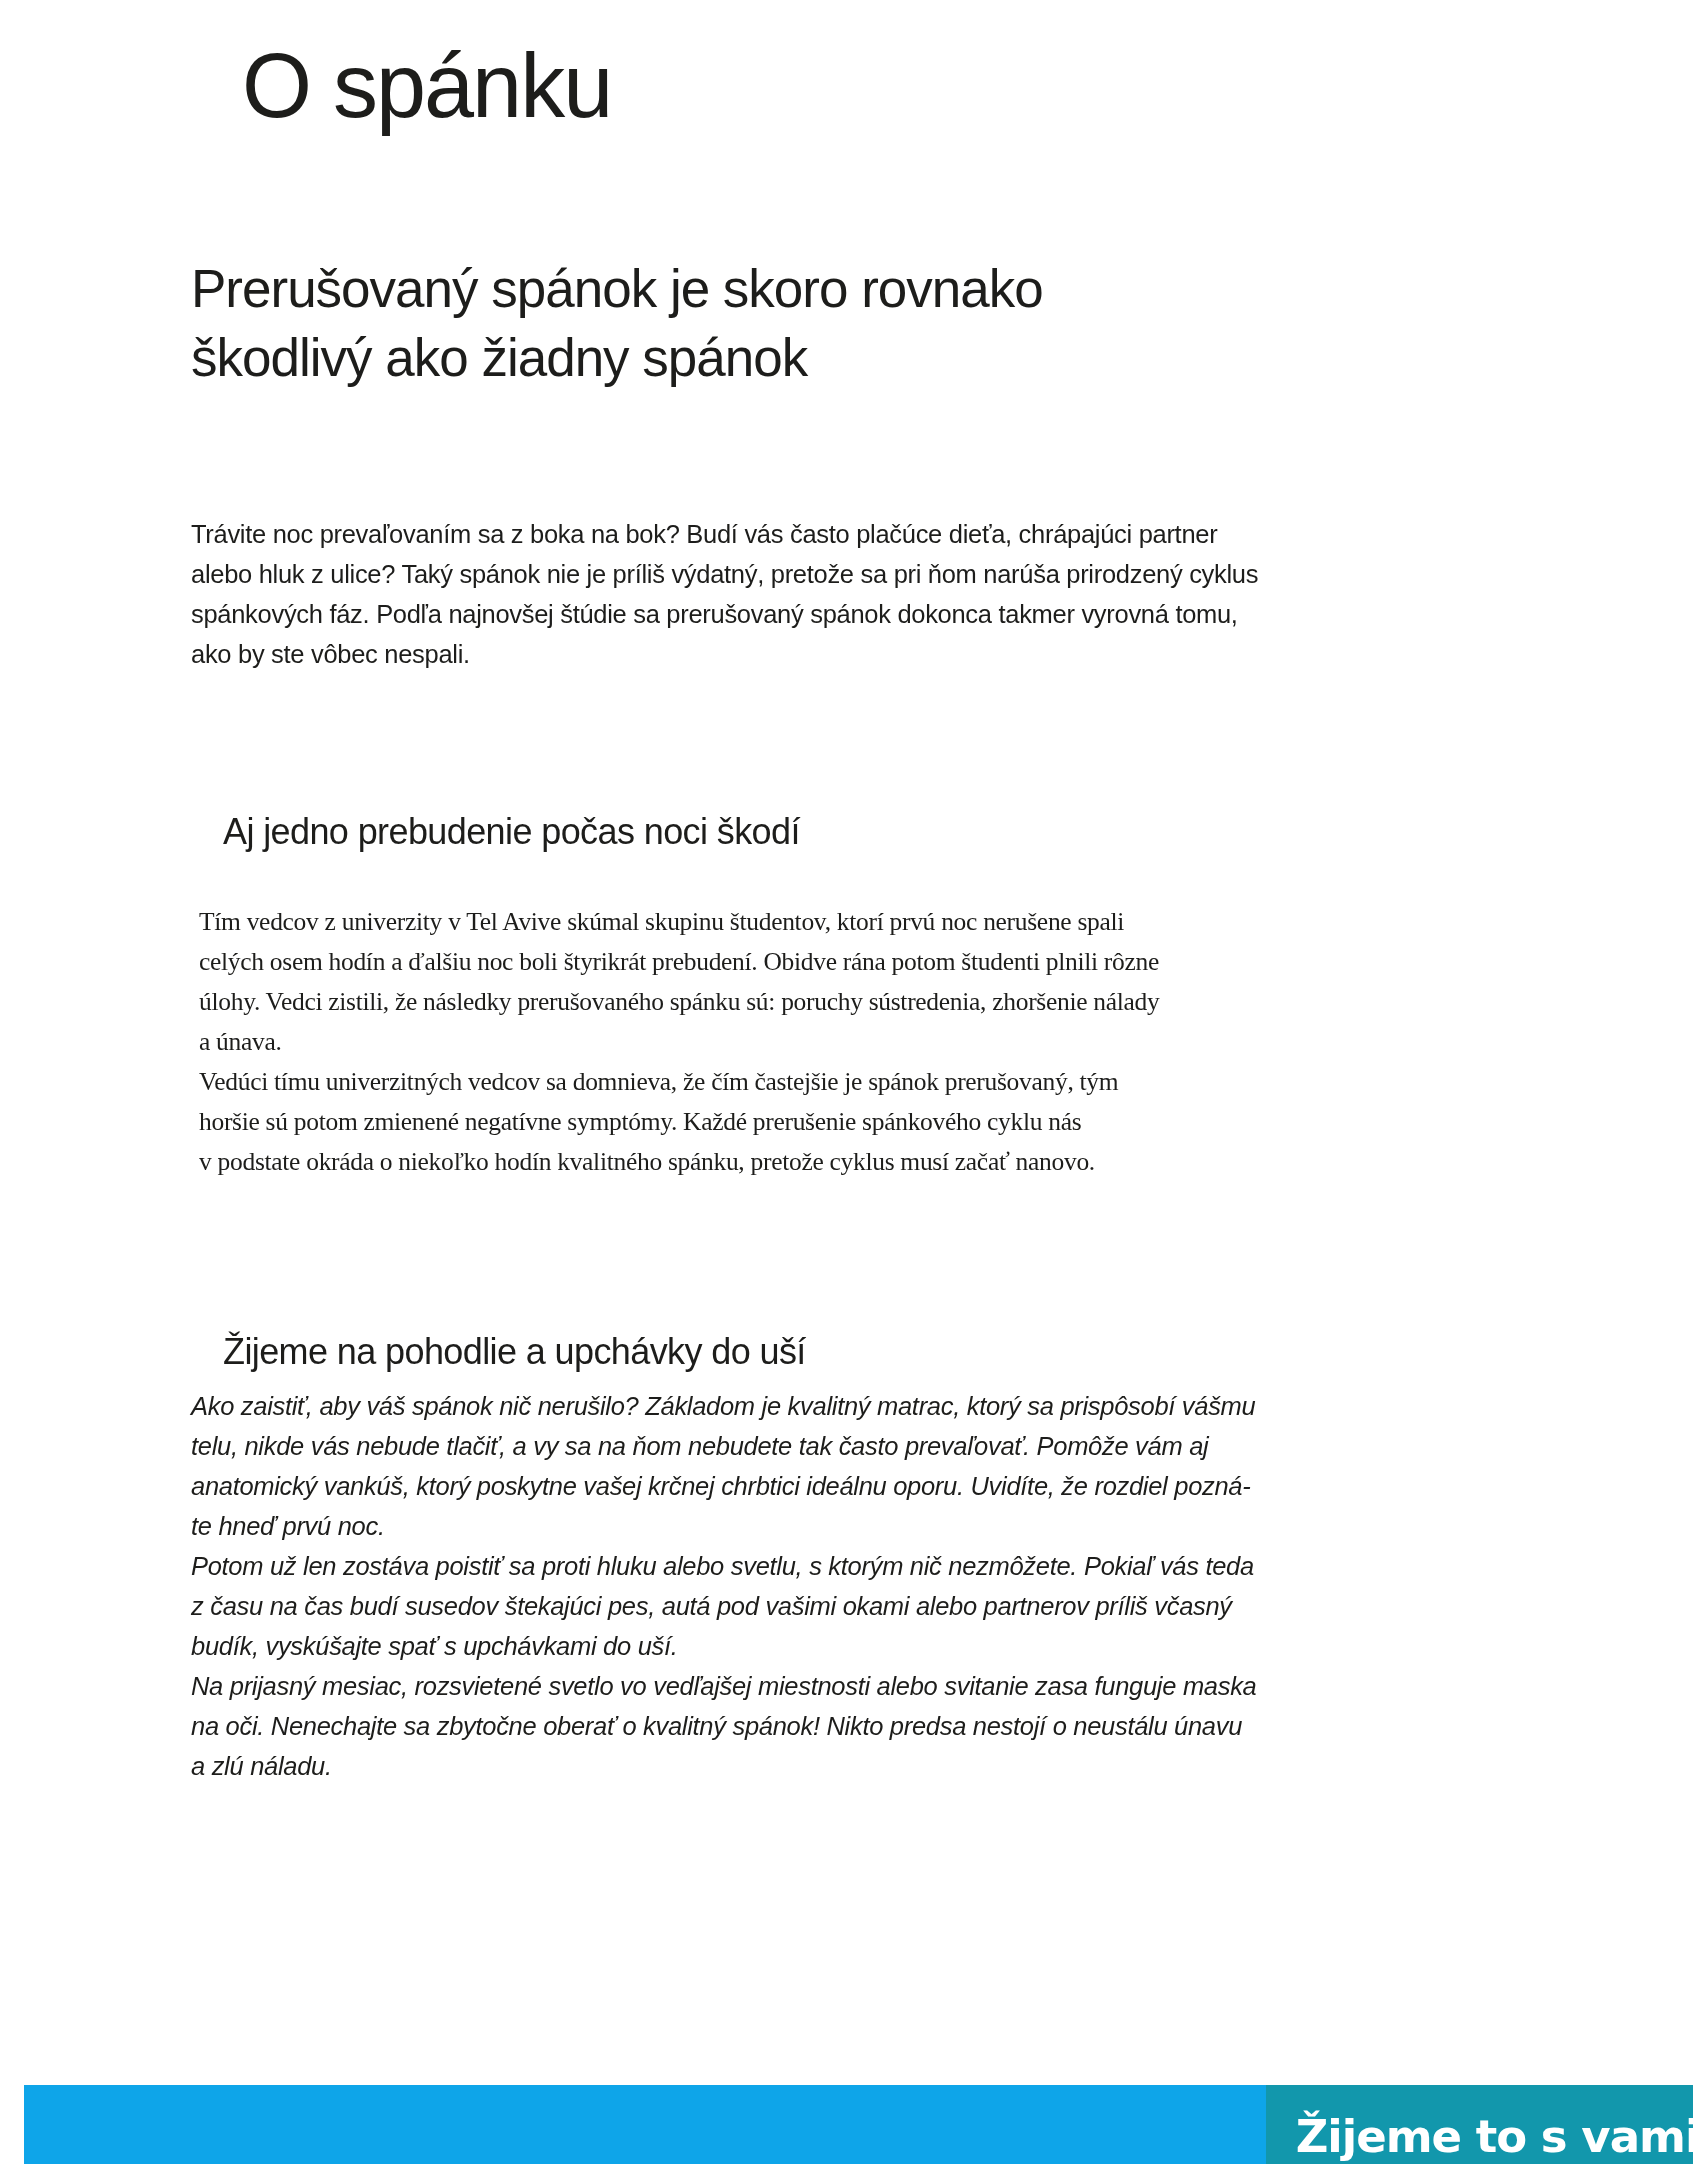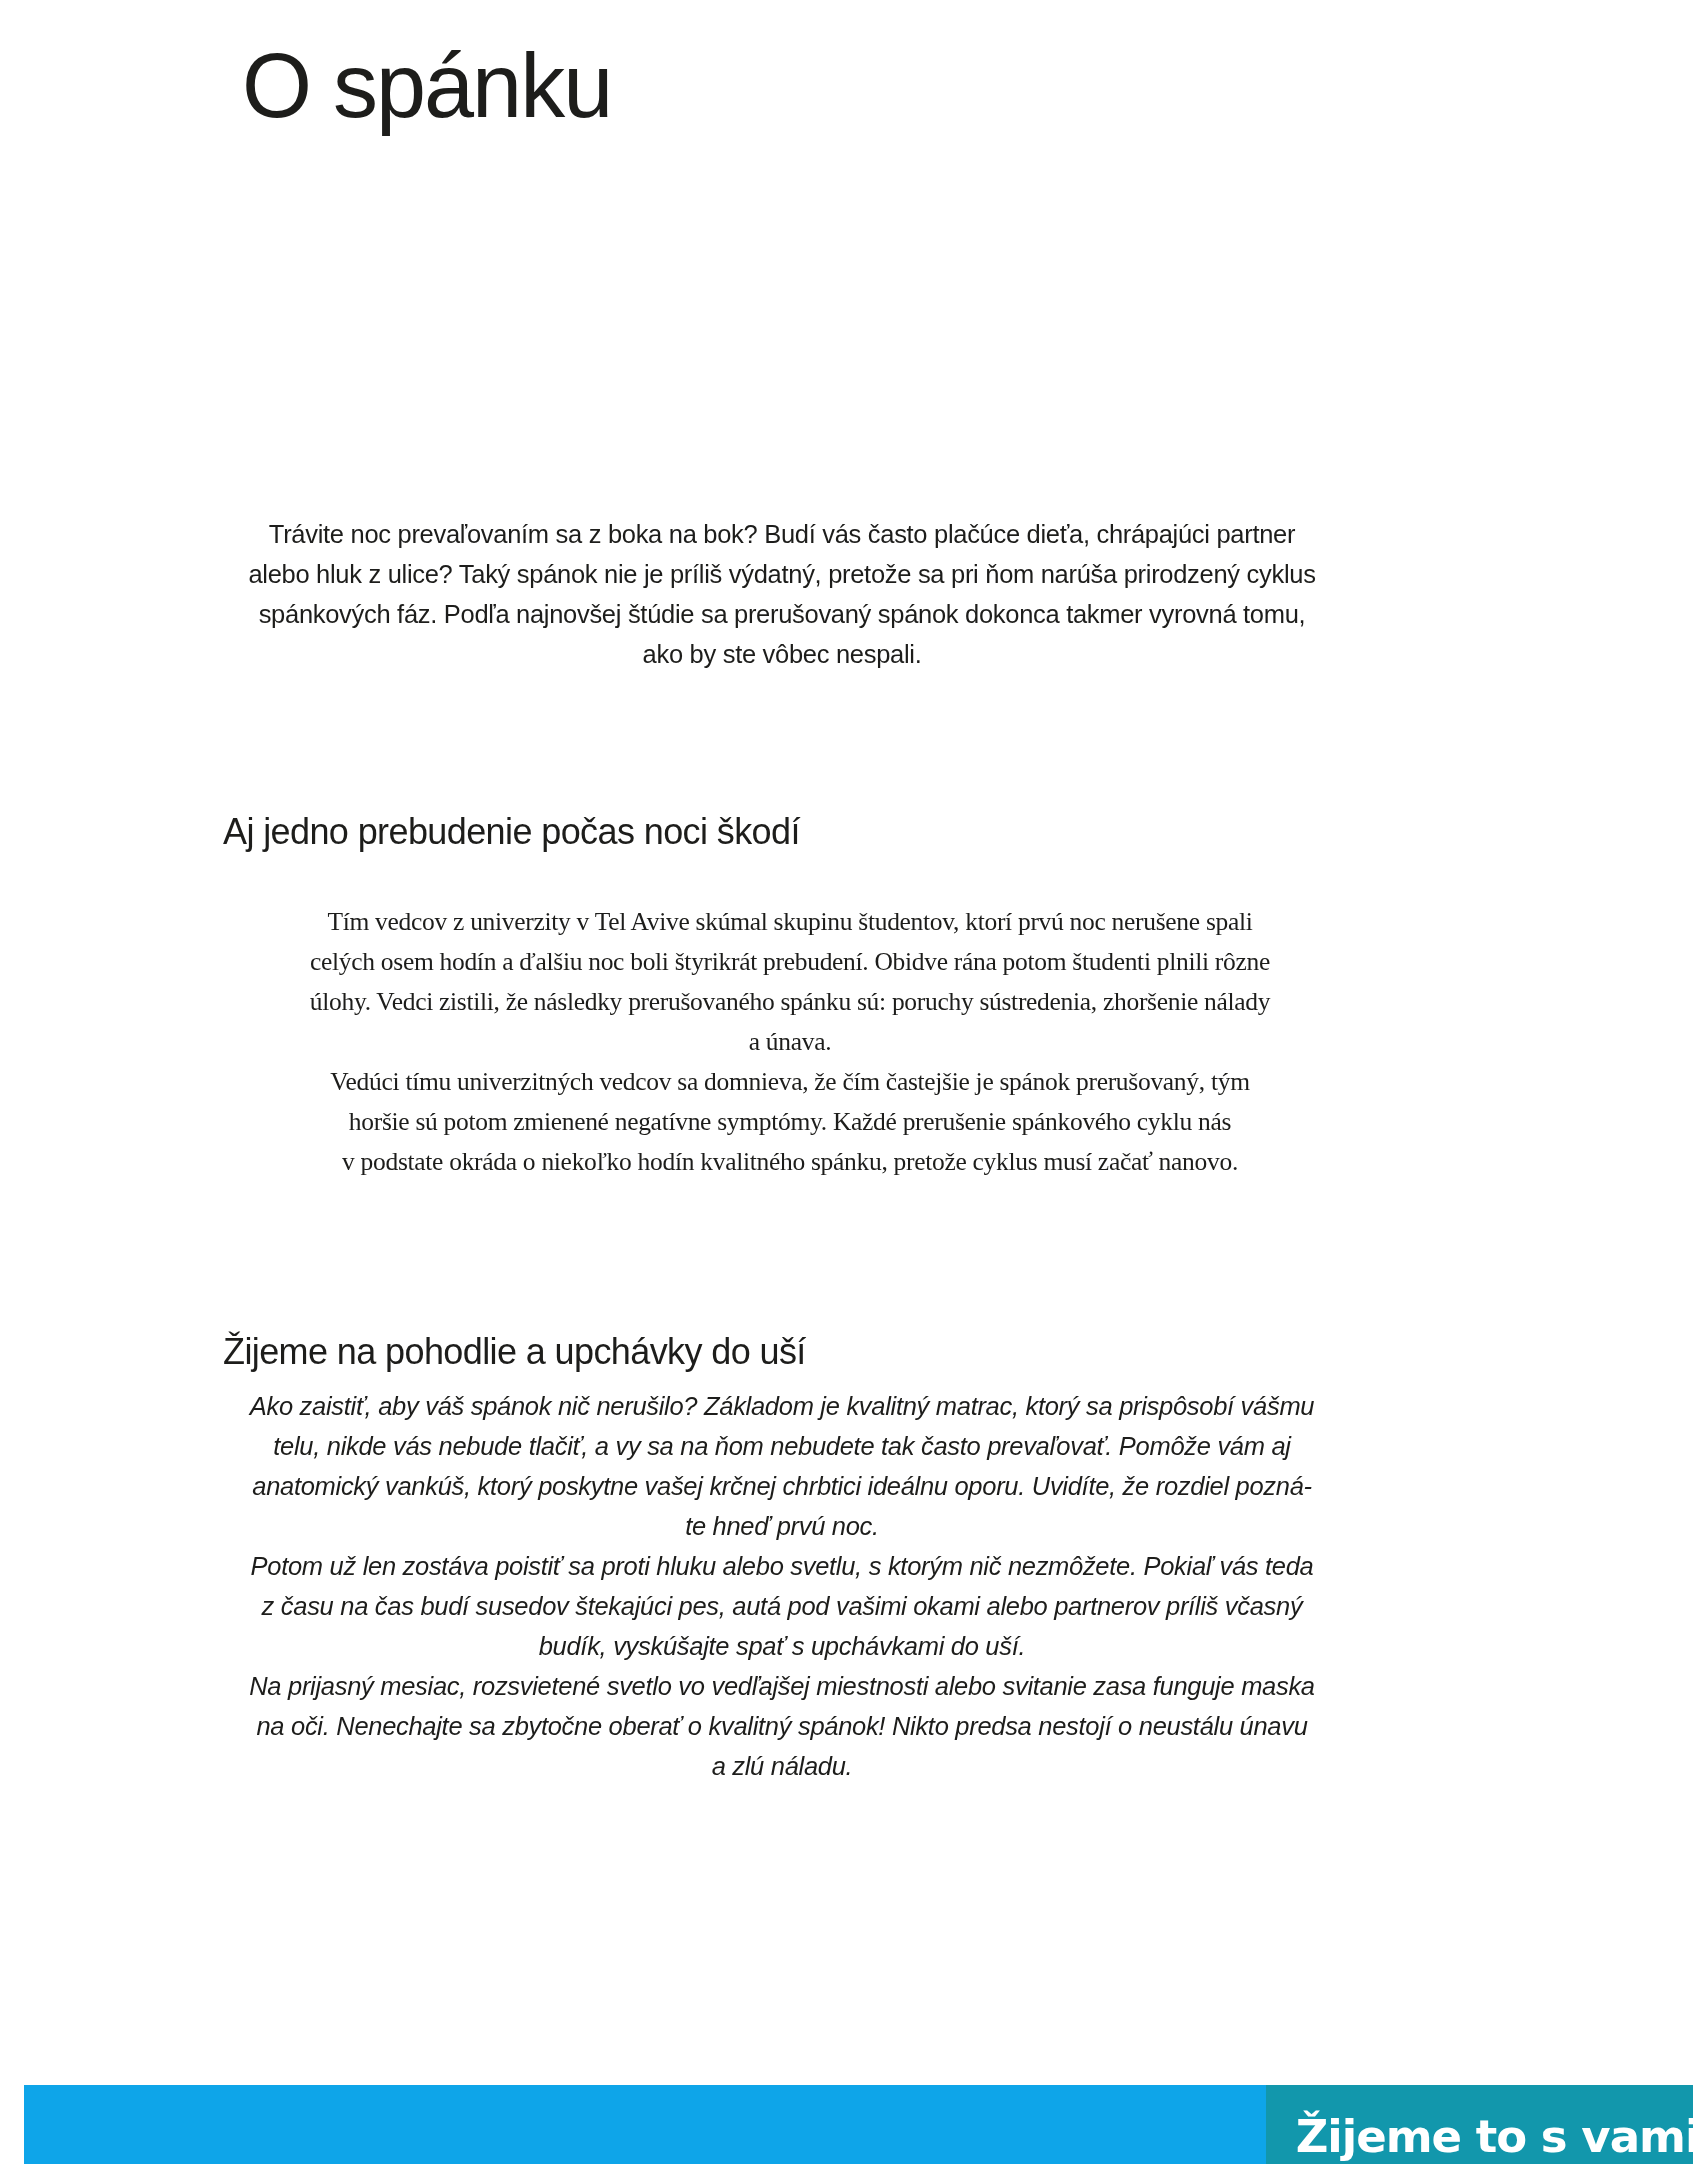"Prerušovaný spánok je skoro rovnako" h2.headline { html: none -> <h2>Prerušovaný spánok je skoro rovnako škodlivý ako žiadny spánok</h2> }
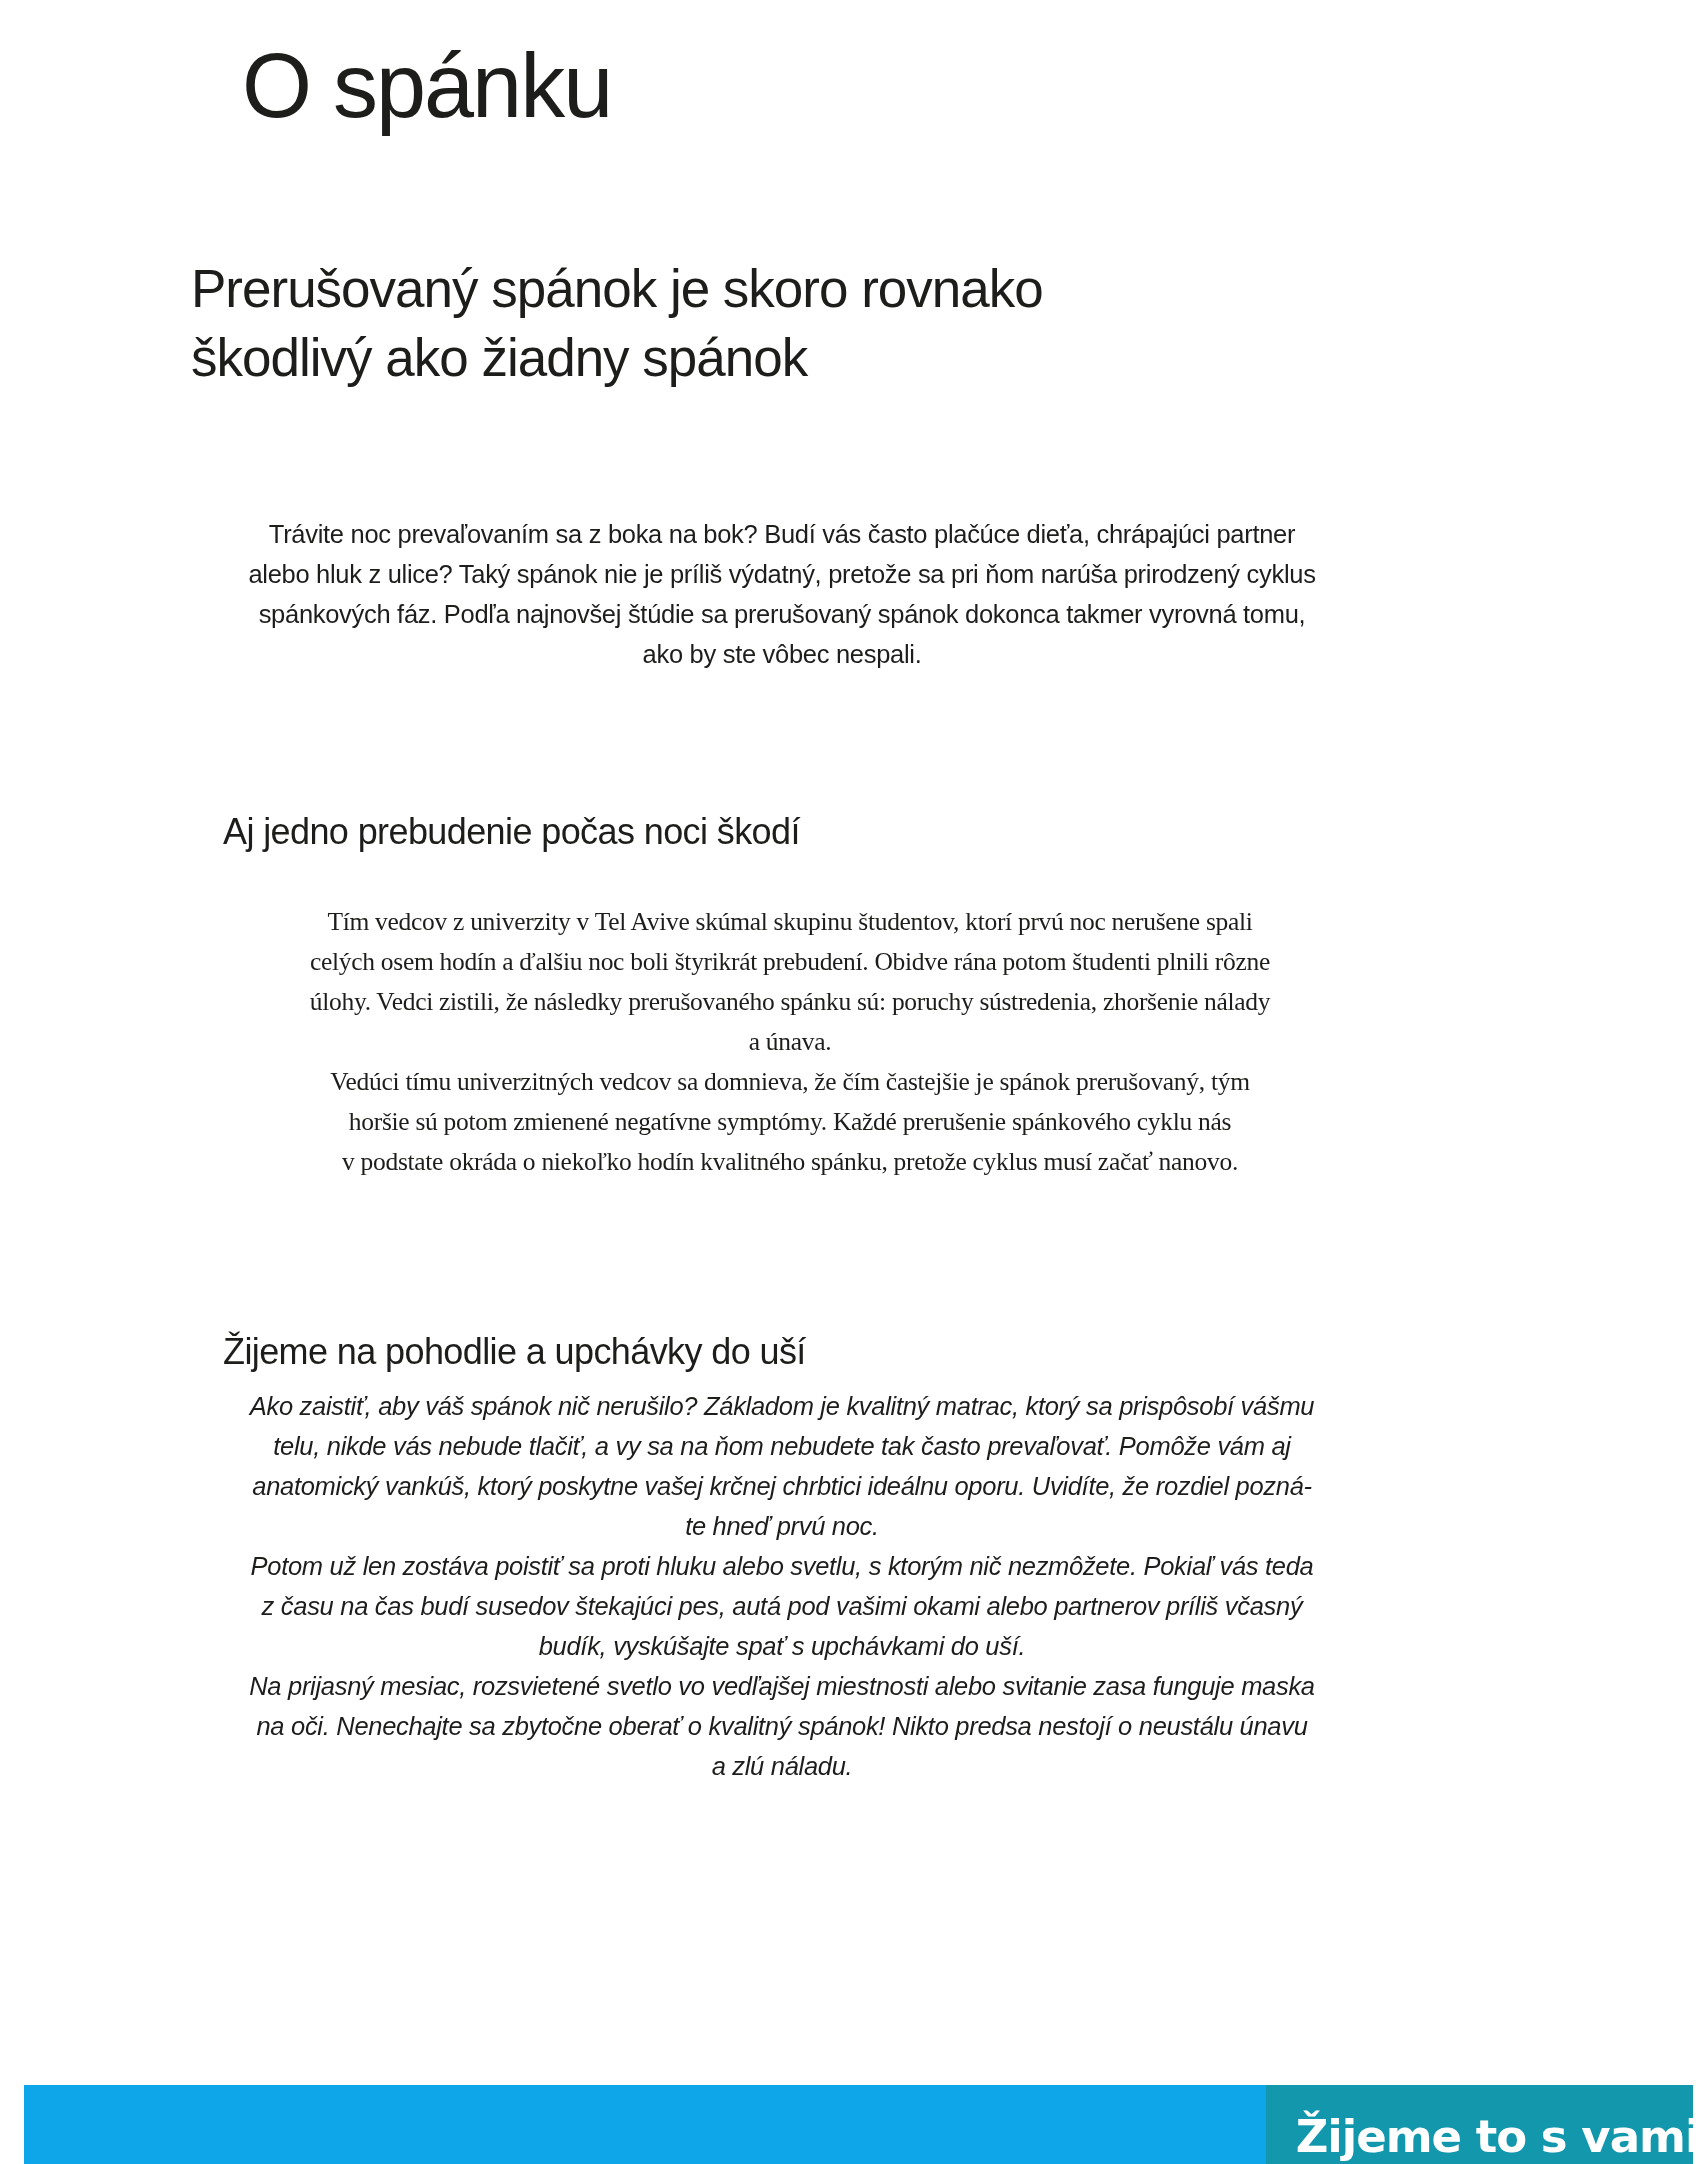"Trávite noc prevaľovaním sa z" .body-text { text-align: center -> none }
